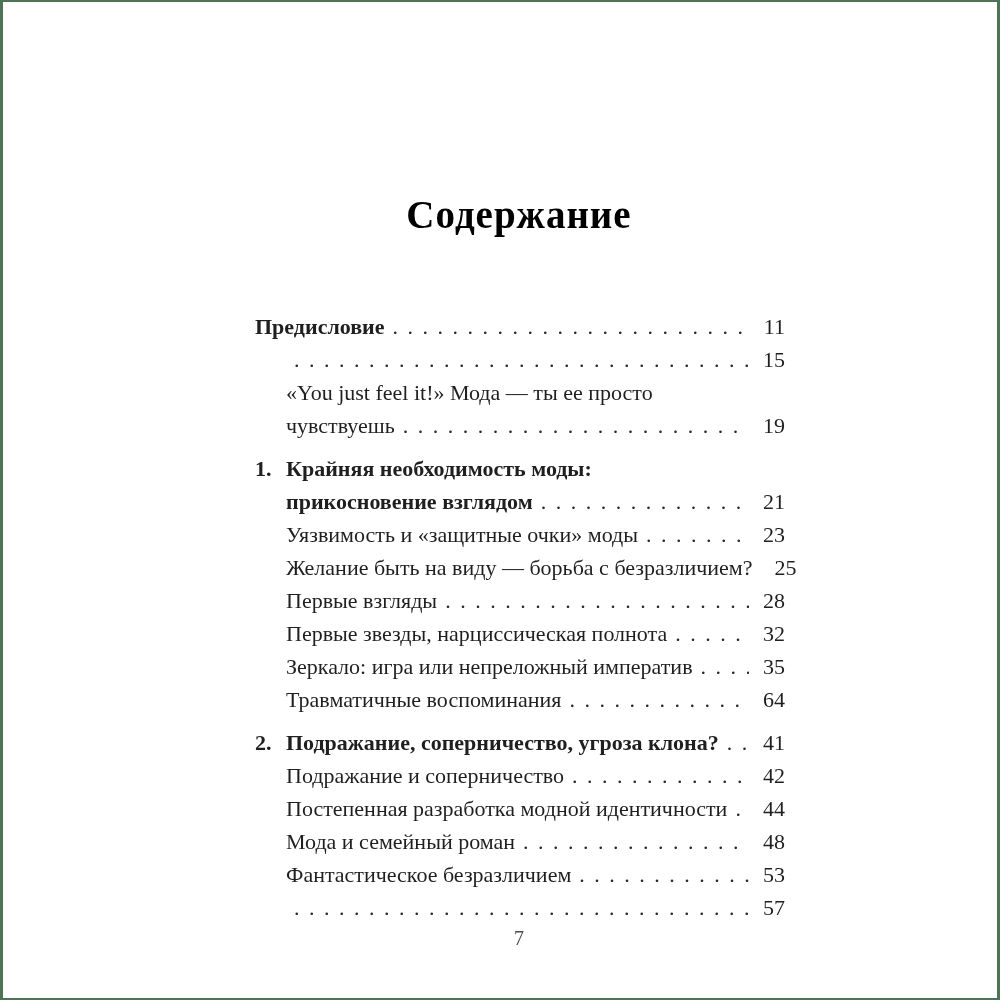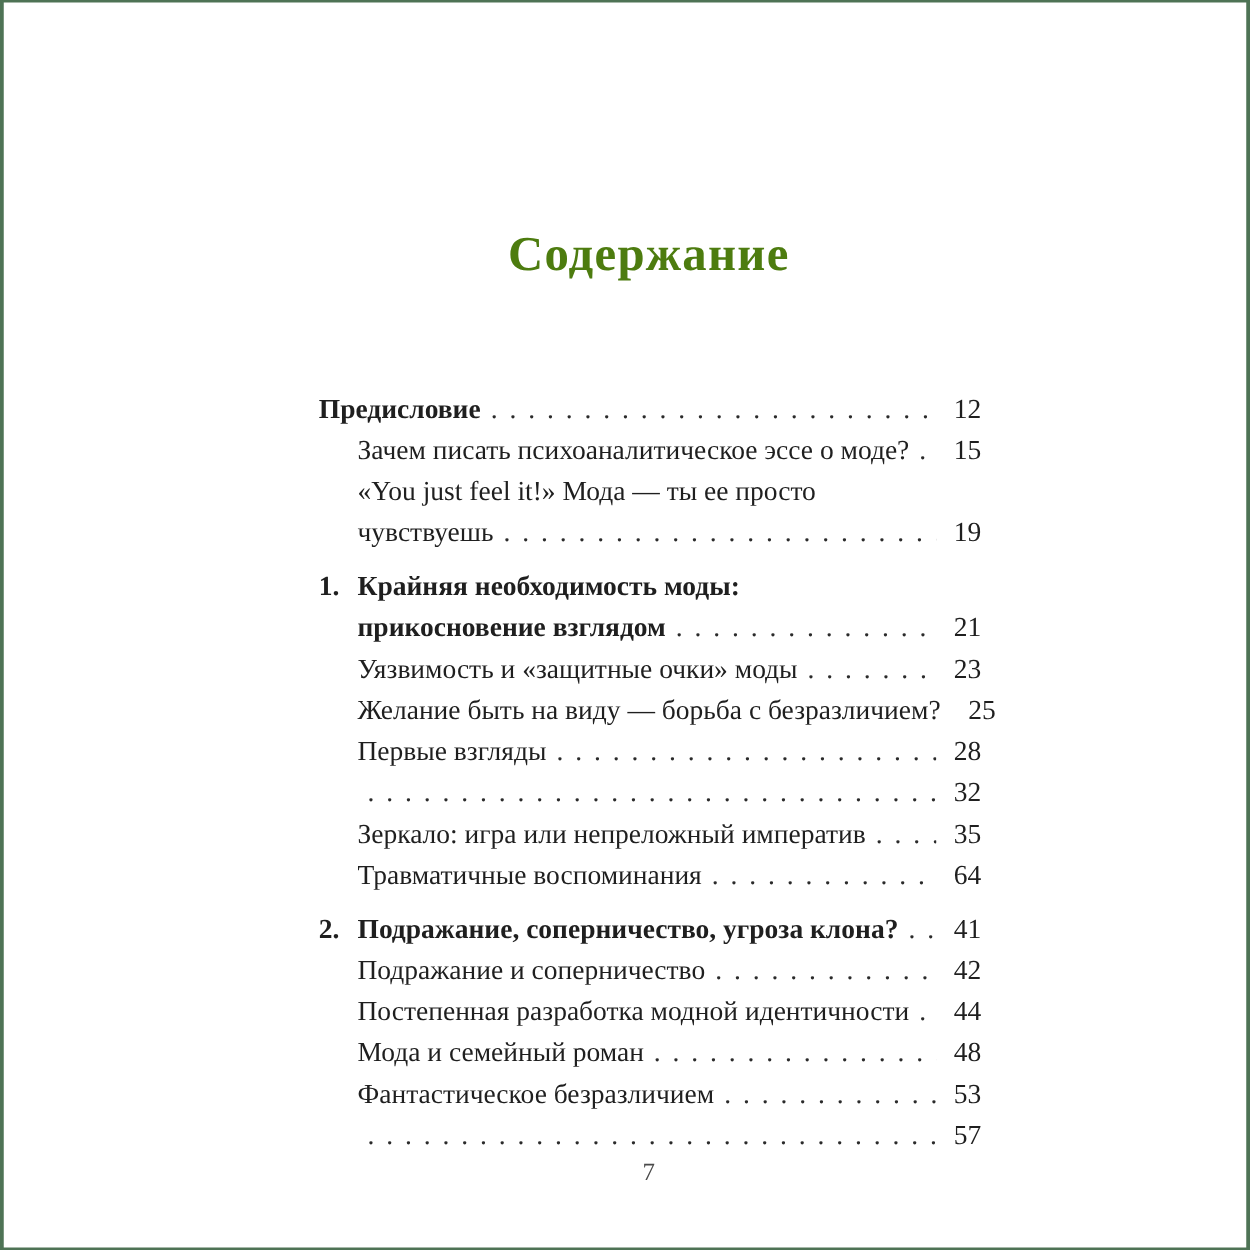"Содержание" .title { color: #4d7c0f -> #000000; top: 155px -> 166px }
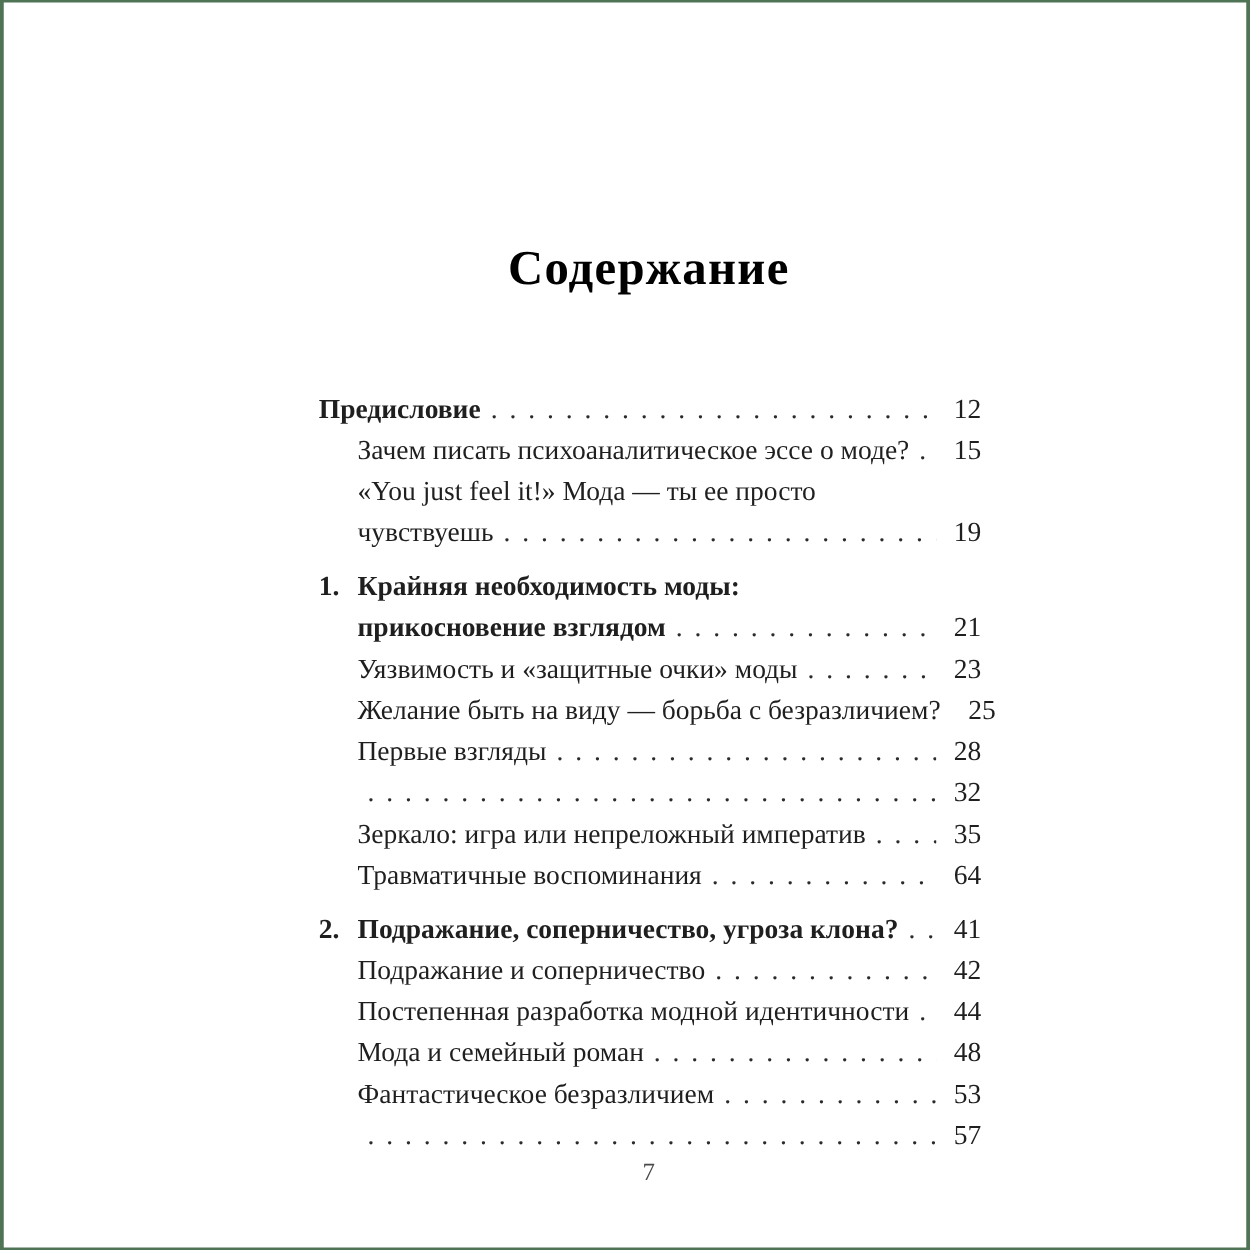"12" span.pg { text: 12 -> 11 }
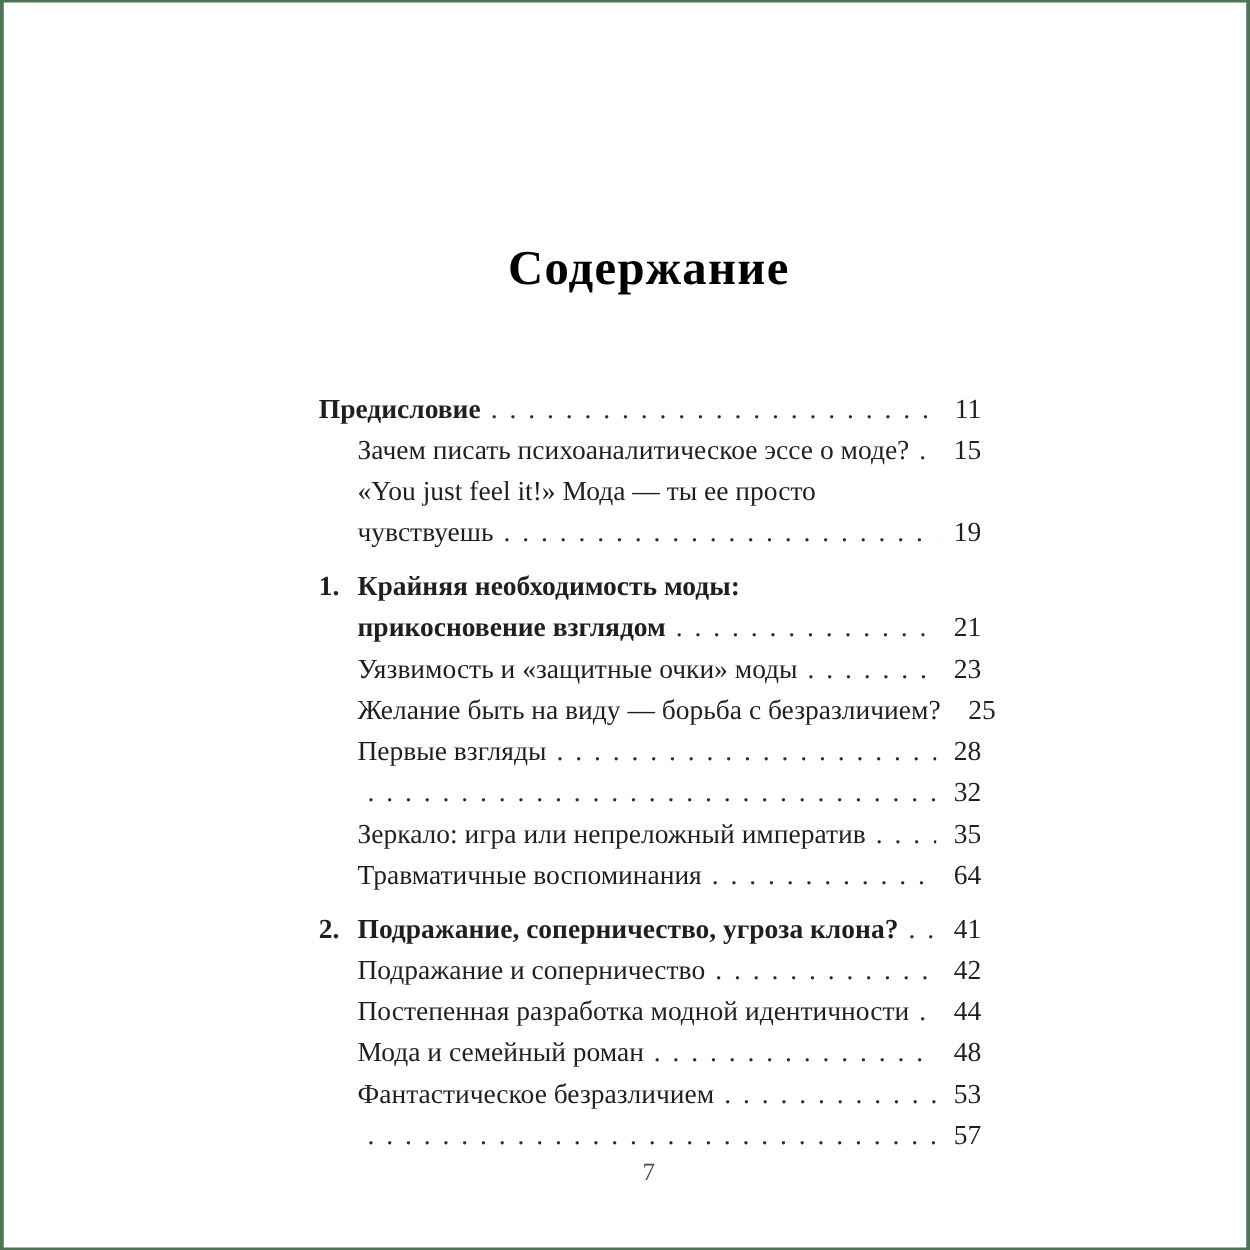"Зачем писать психоаналитическое эссе о" span.txt { html: <span>Зачем писать психоаналитическое эссе о моде?</span> -> none }
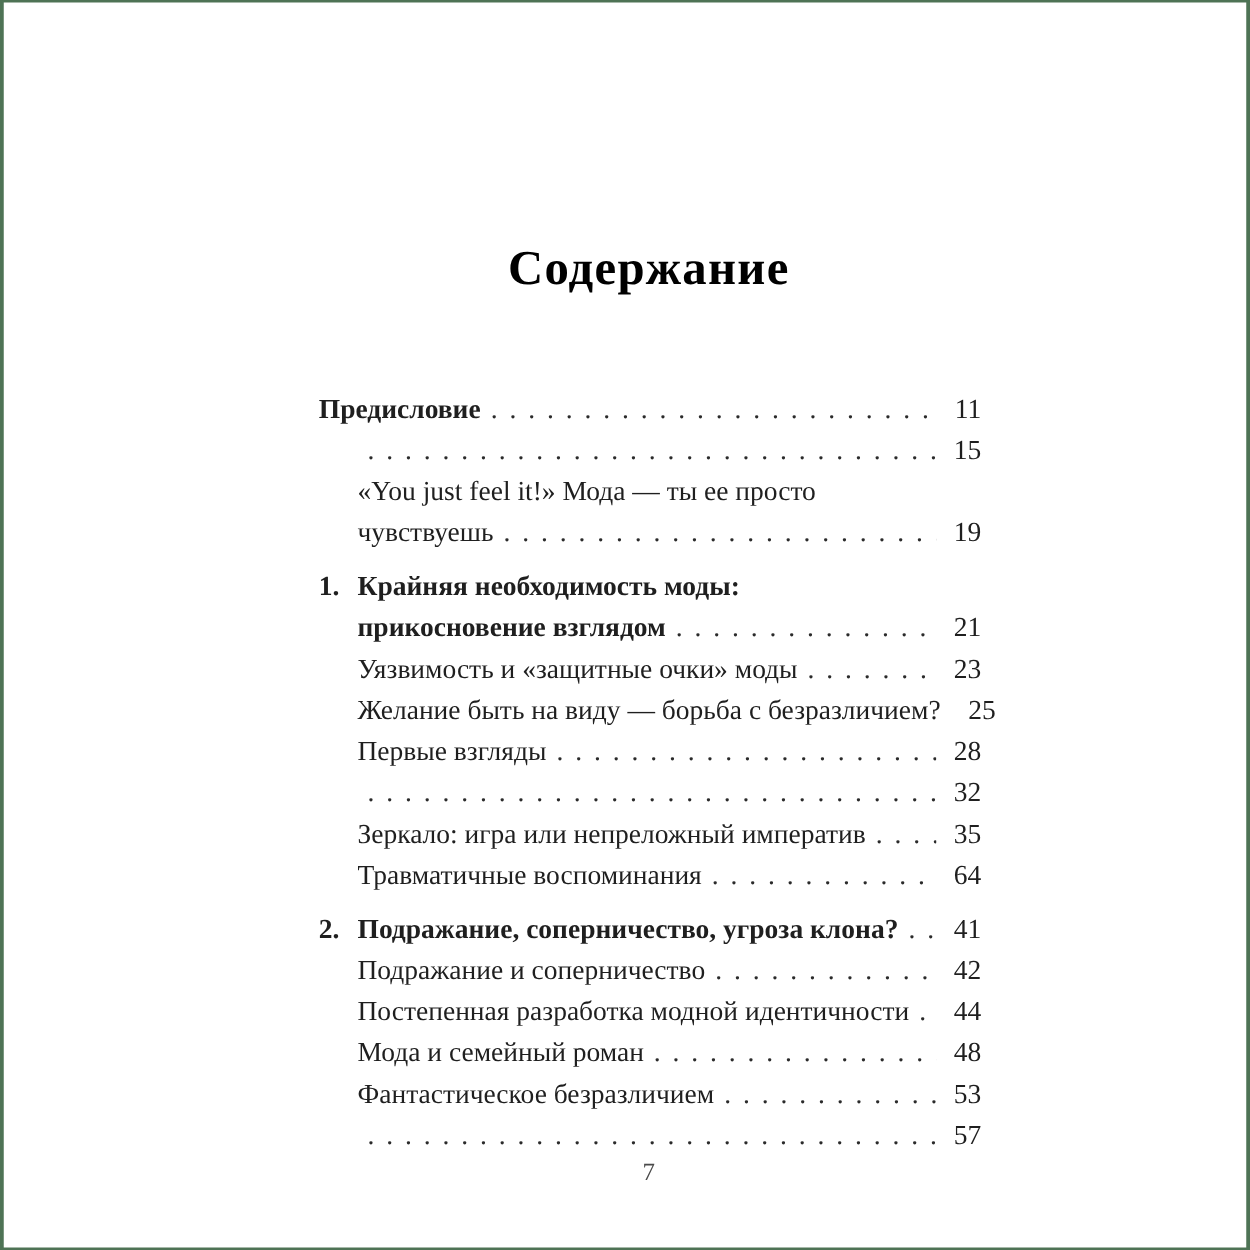"Первые звезды, нарциссическая полнота" span.txt { html: none -> <span>Первые звезды, нарциссическая полнота</span> }
